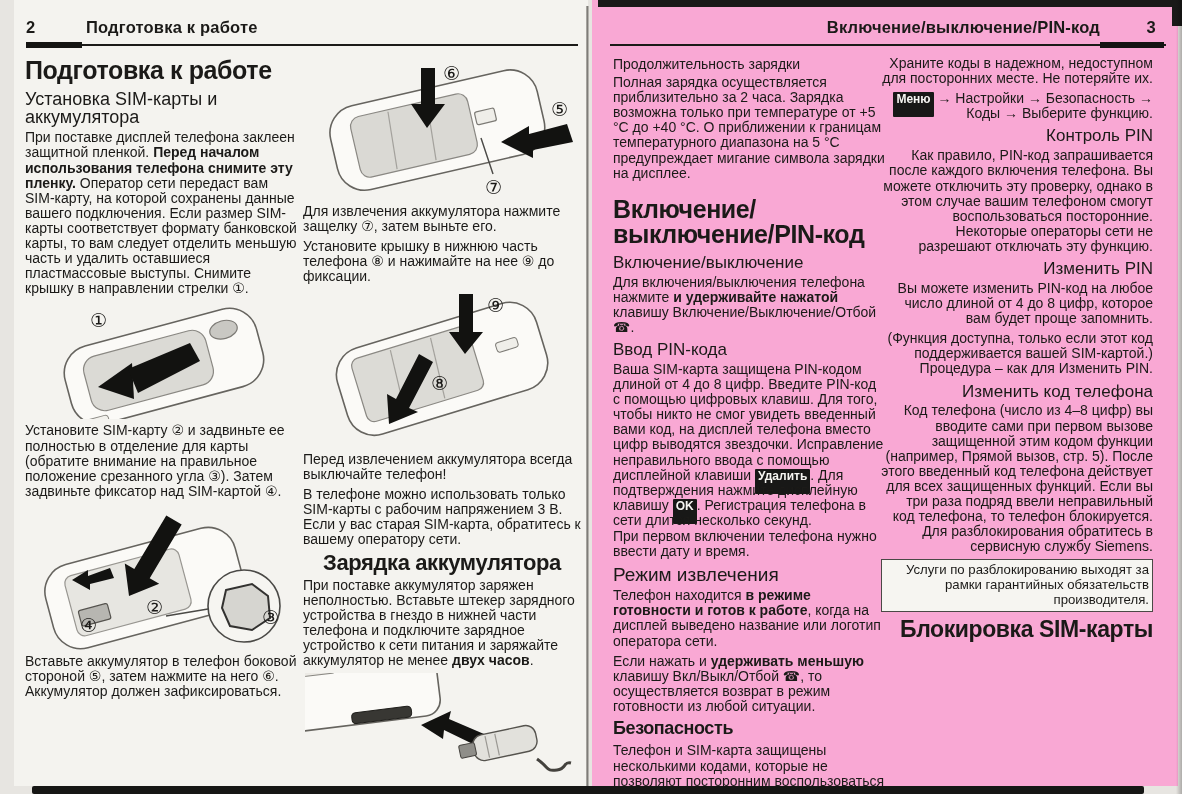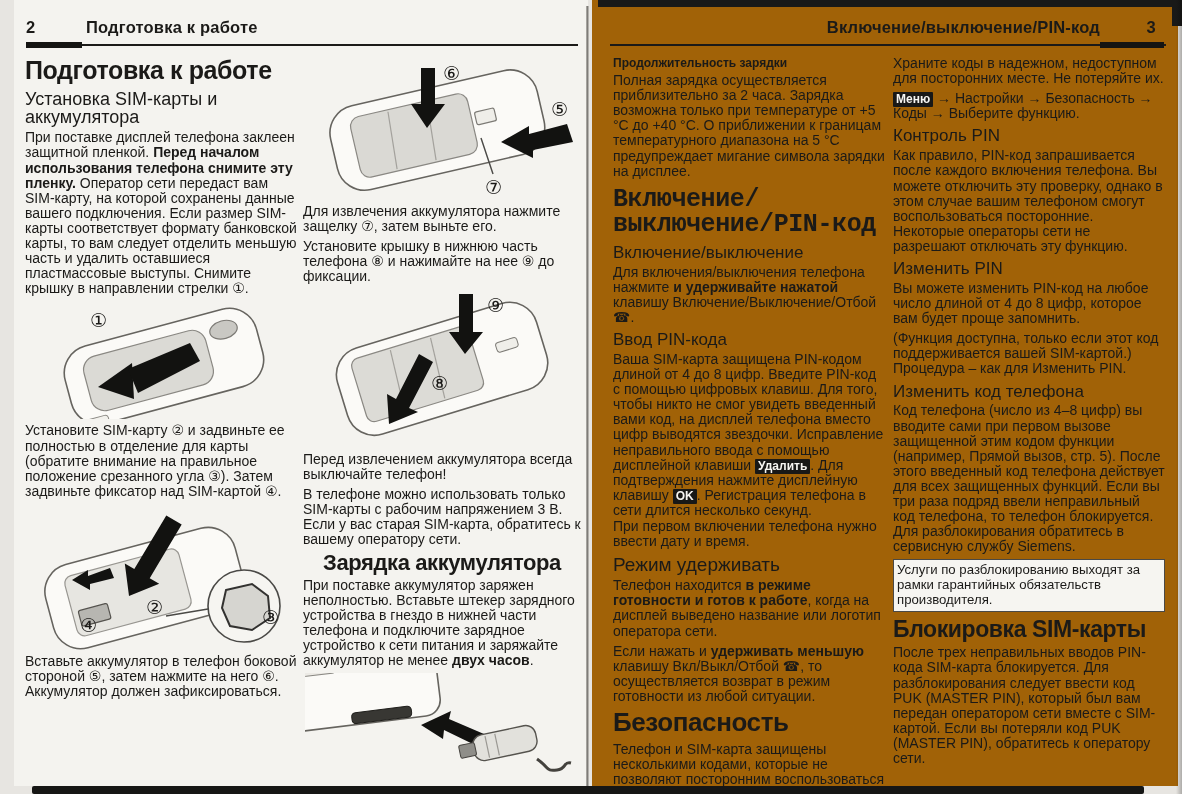"Включение/выключение/PIN-код" #page-right { background: #a16207 -> #f9a8d4 }
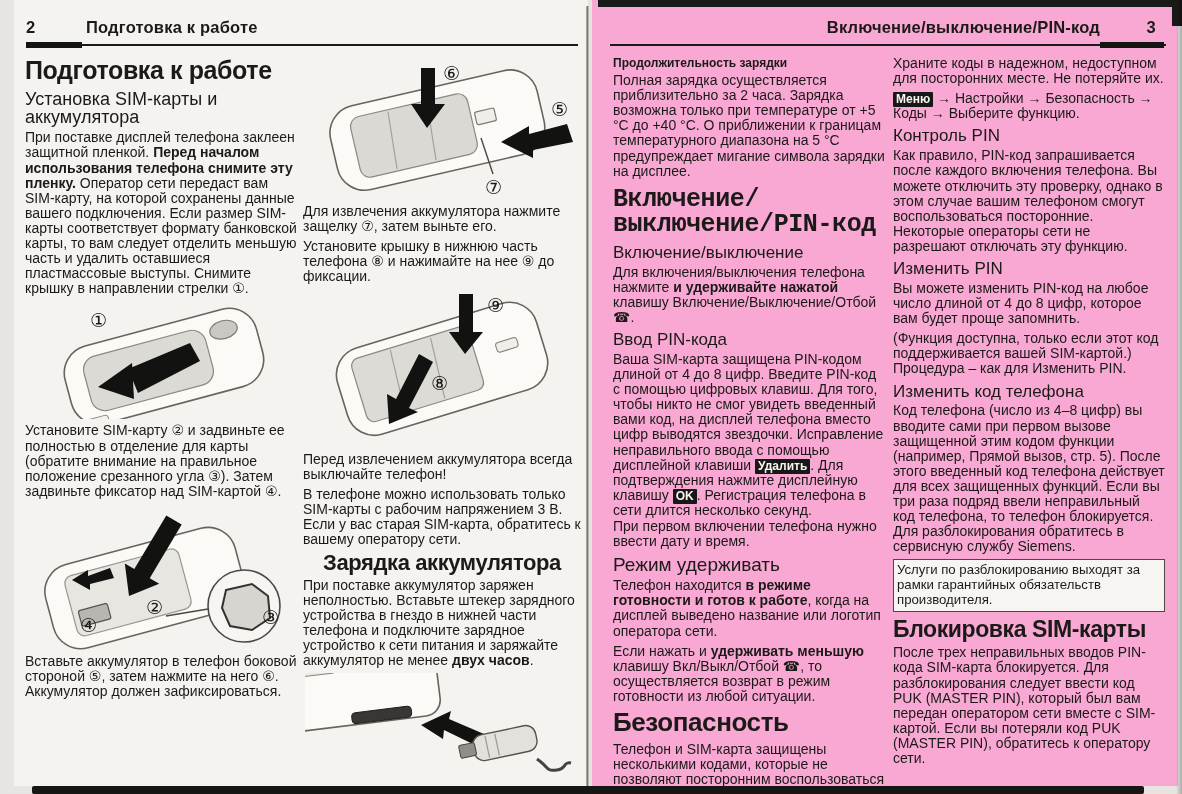"Продолжительность зарядки" .h3 { font-size: 12px -> 14px; font-weight: bold -> normal }
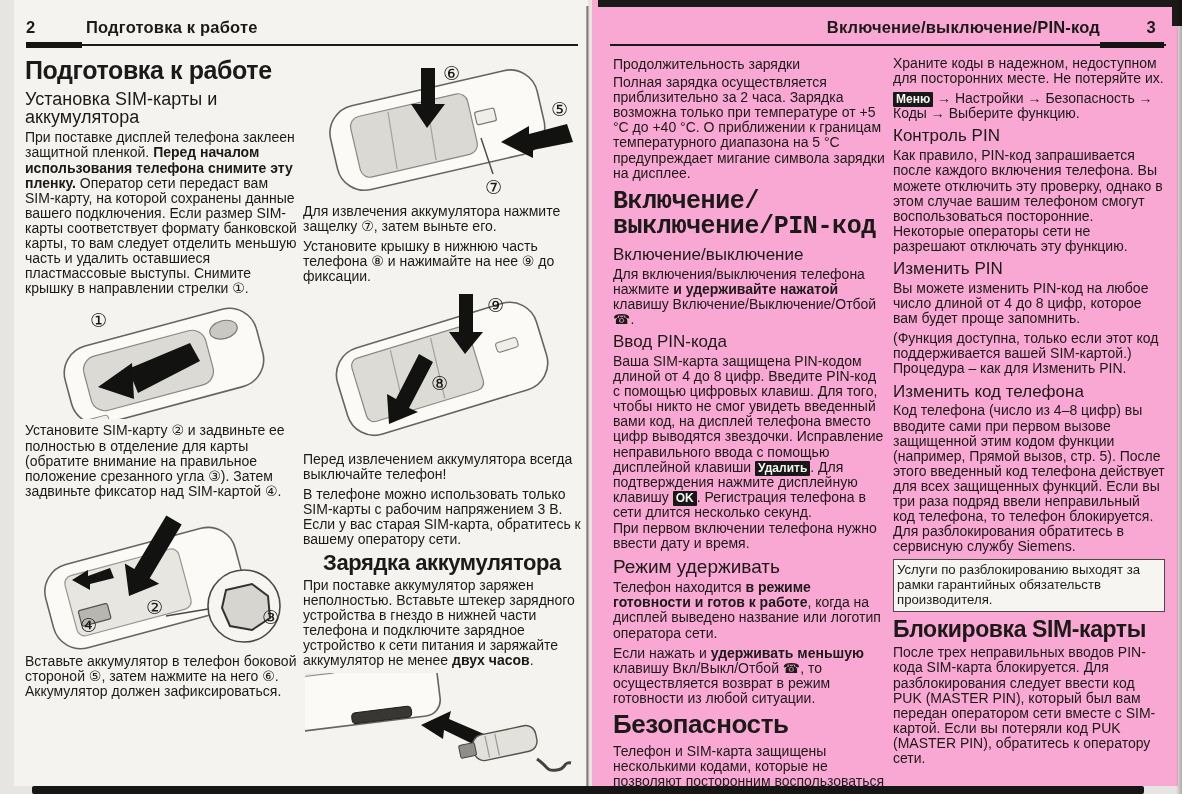"Храните коды в надежном, недоступном" div.col { left: 301px -> 289px; text-align: none -> right }
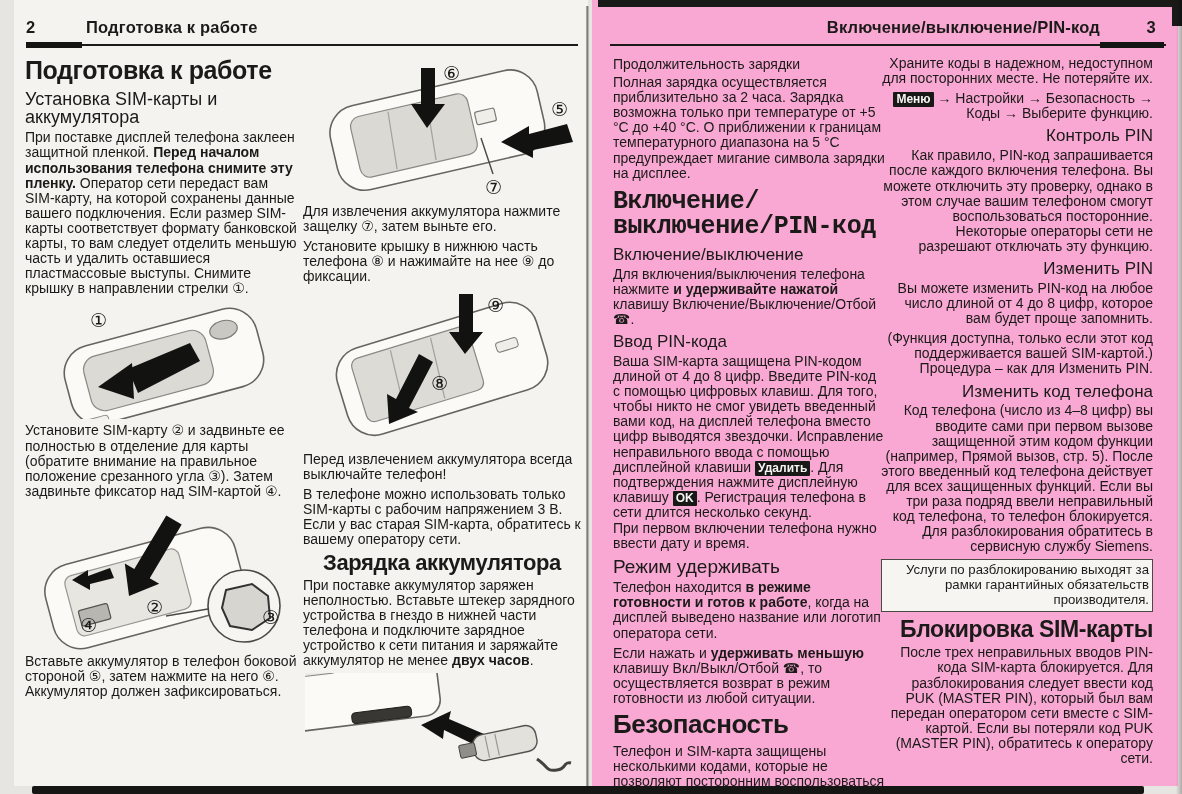"Меню" .sg-bad { padding: 0 3px 1px 3px -> 0 3px 11px 3px }
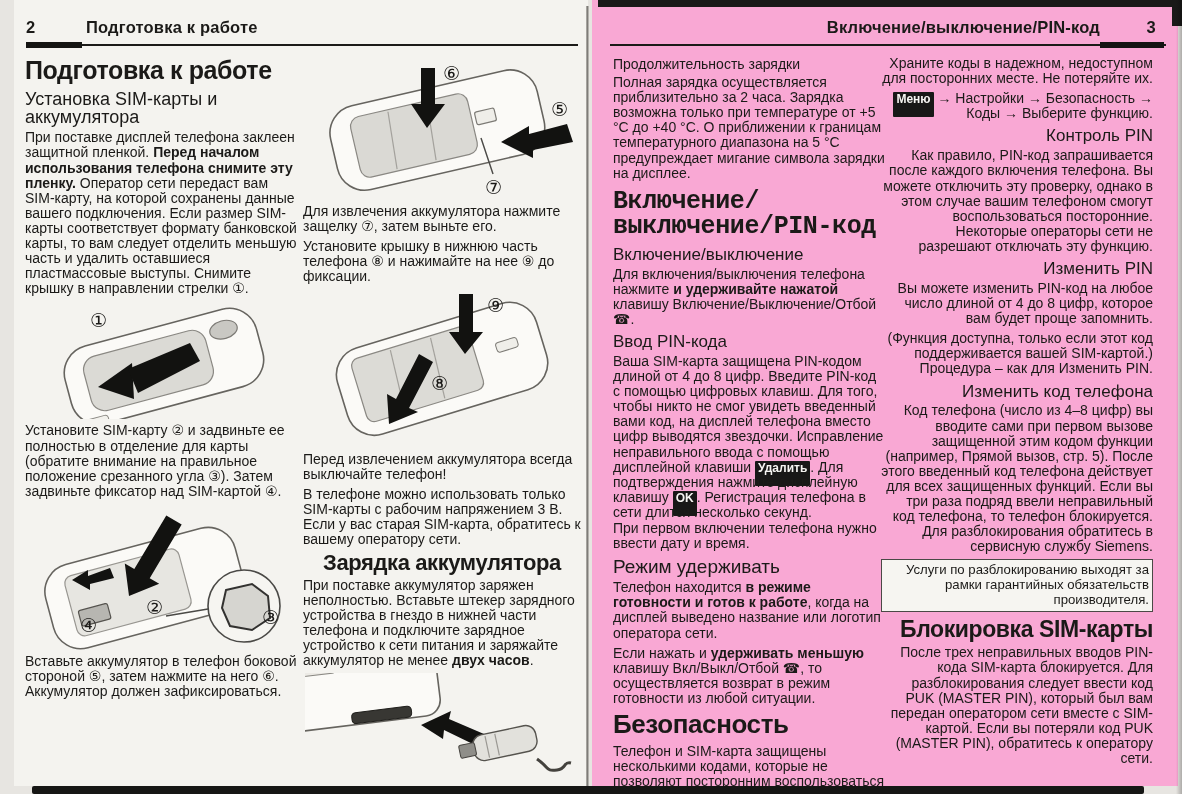"Включение/" div.h1 { font-family: Liberation Mono, monospace -> none; margin-top: 8px -> 16px }
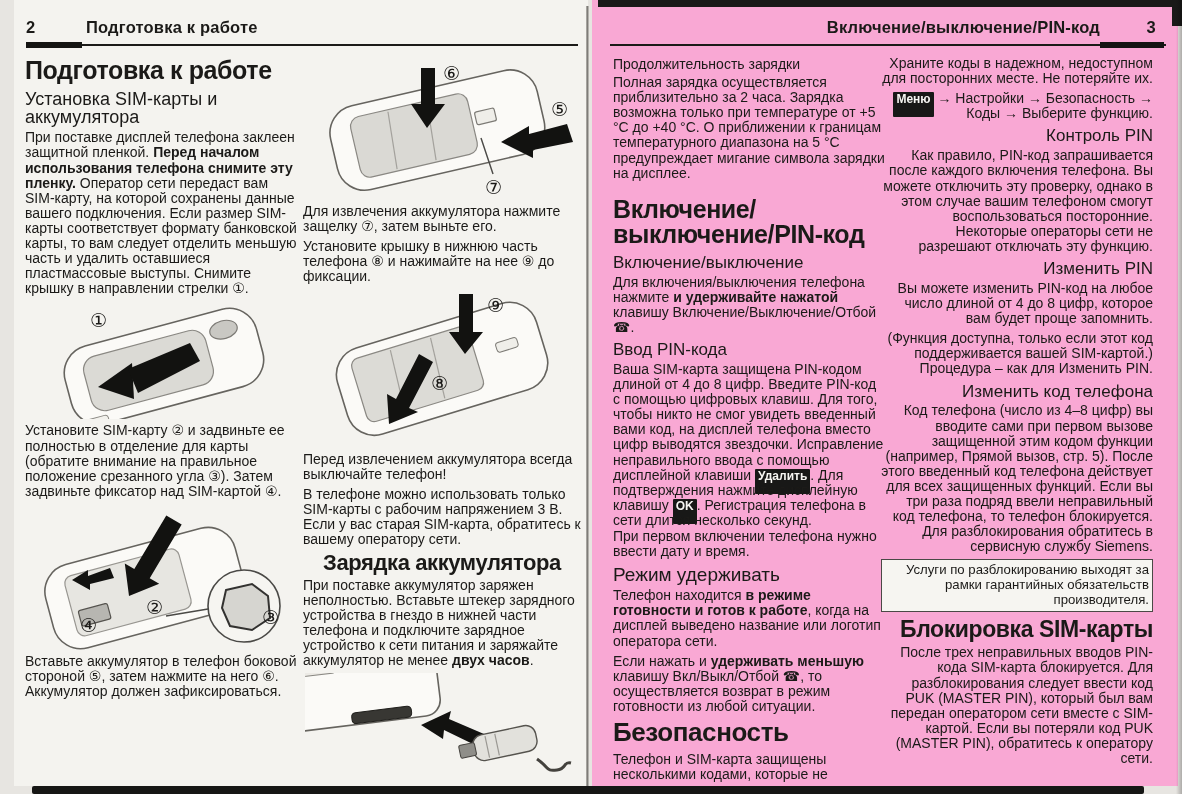"Режим удерживать" div.h2 { text: удерживать -> извлечения }
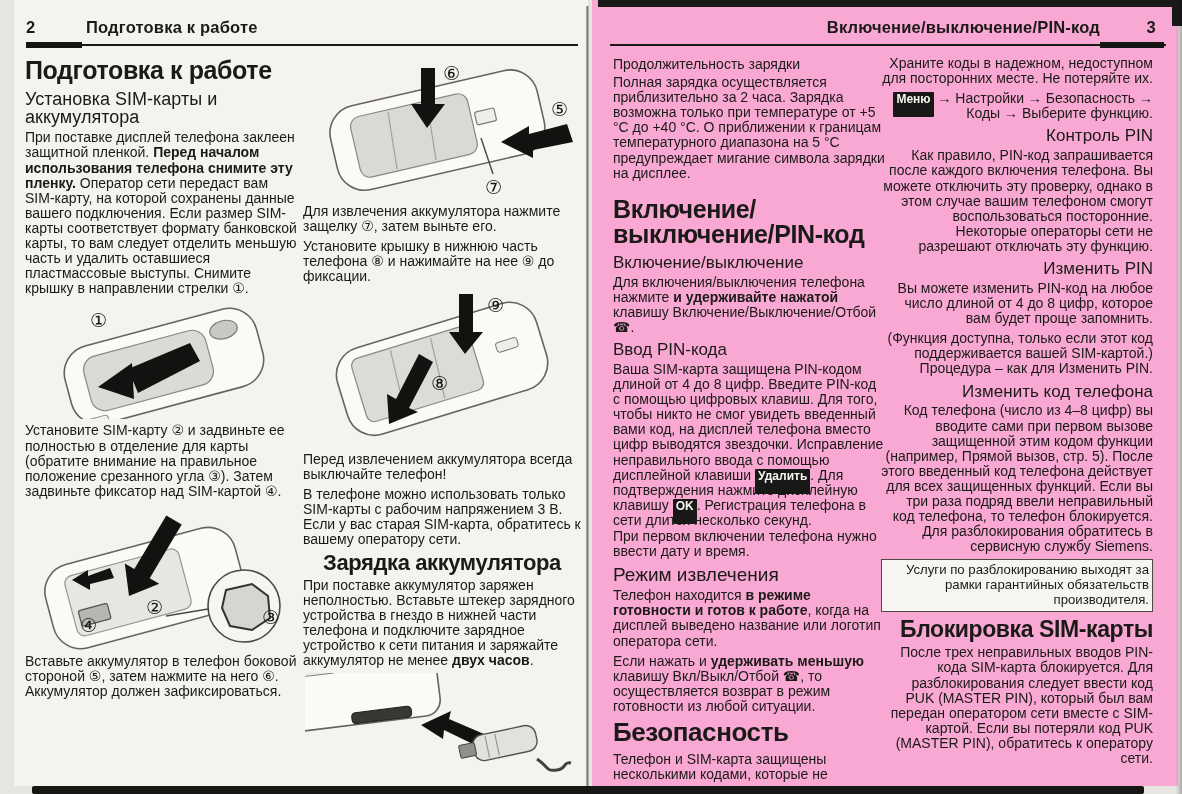"После трех неправильных вводов PIN-кода" p { html: <p>После трех неправильных вводов PIN-кода SIM-карта блокируется. Для разблокирования следует ввести код PUK (MASTER PIN), который был вам передан оператором сети вместе с SIM-картой. Если вы потеряли код PUK (MASTER PIN), обратитесь к оператору сети.</p> -> none }
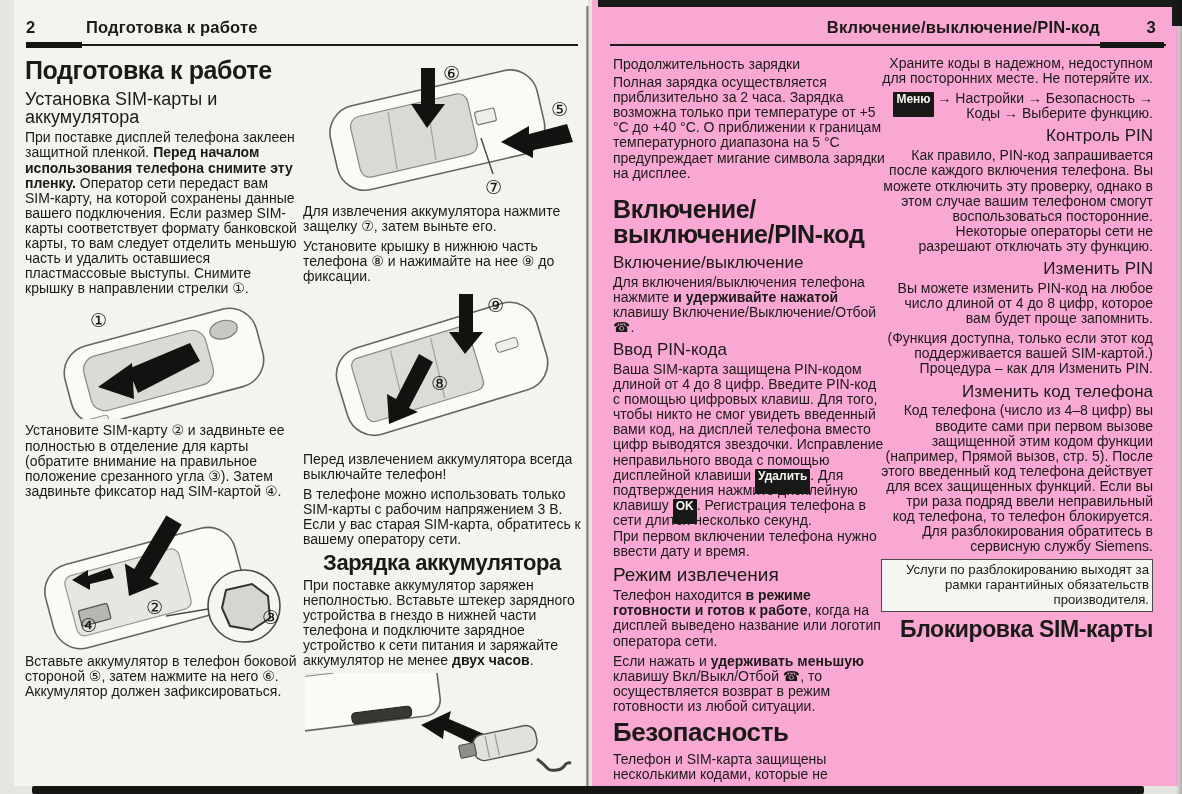"Безопасность" div.h1 { font-size: 26px -> 18px }
